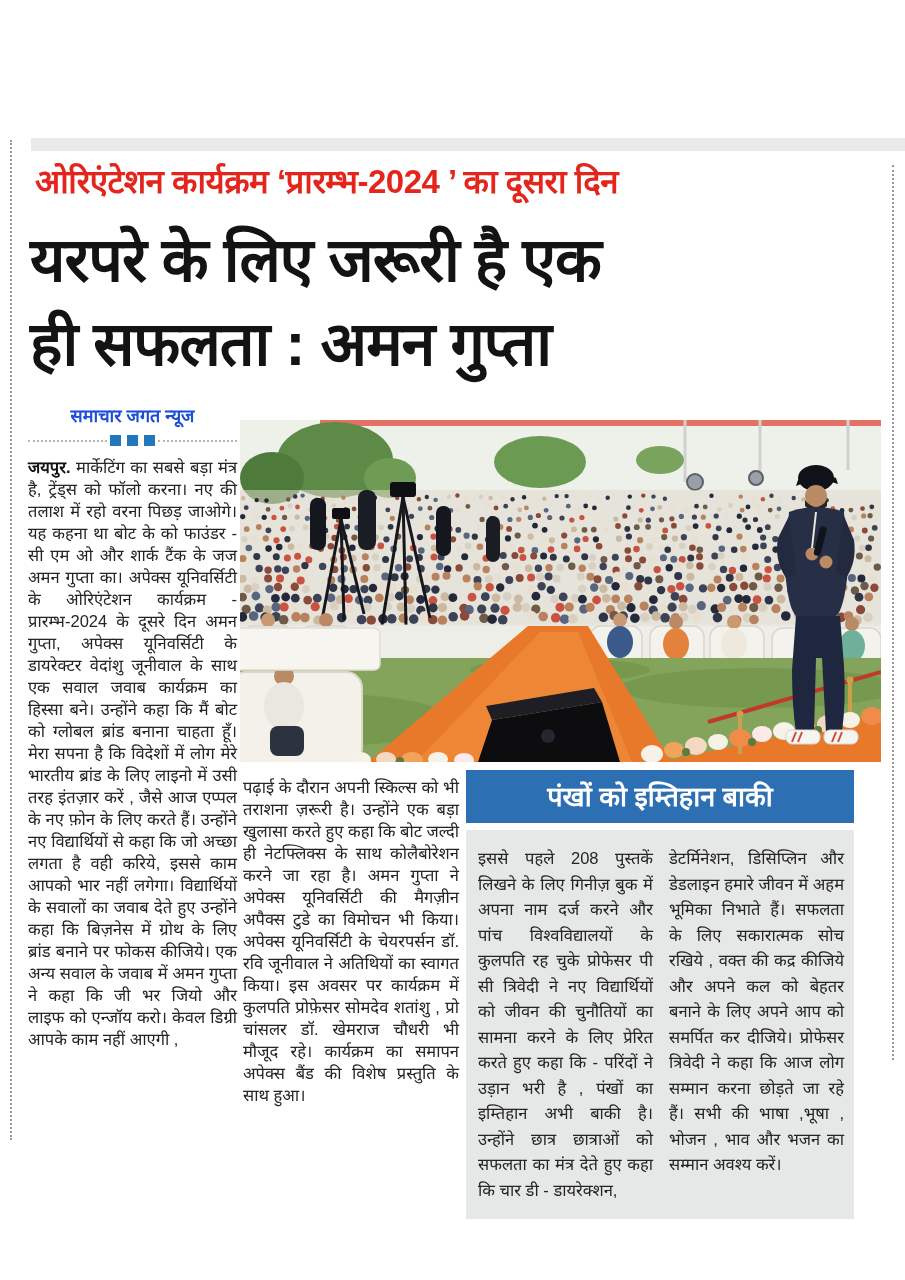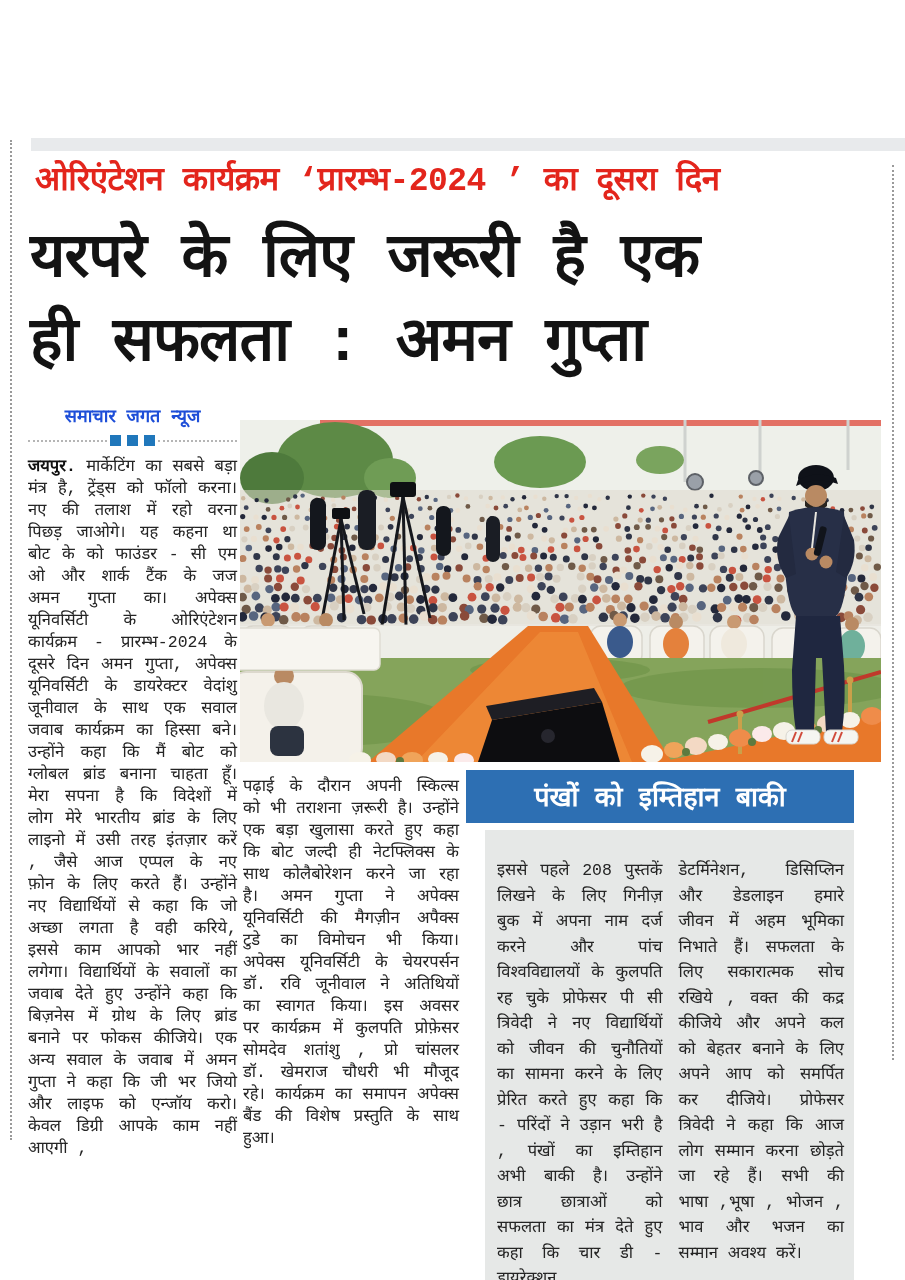"ओरिएंटेशन कार्यक्रम ‘प्रारम्भ-2024 ’ का" .page { font-family: Liberation Mono, monospace -> Liberation Sans, sans-serif }
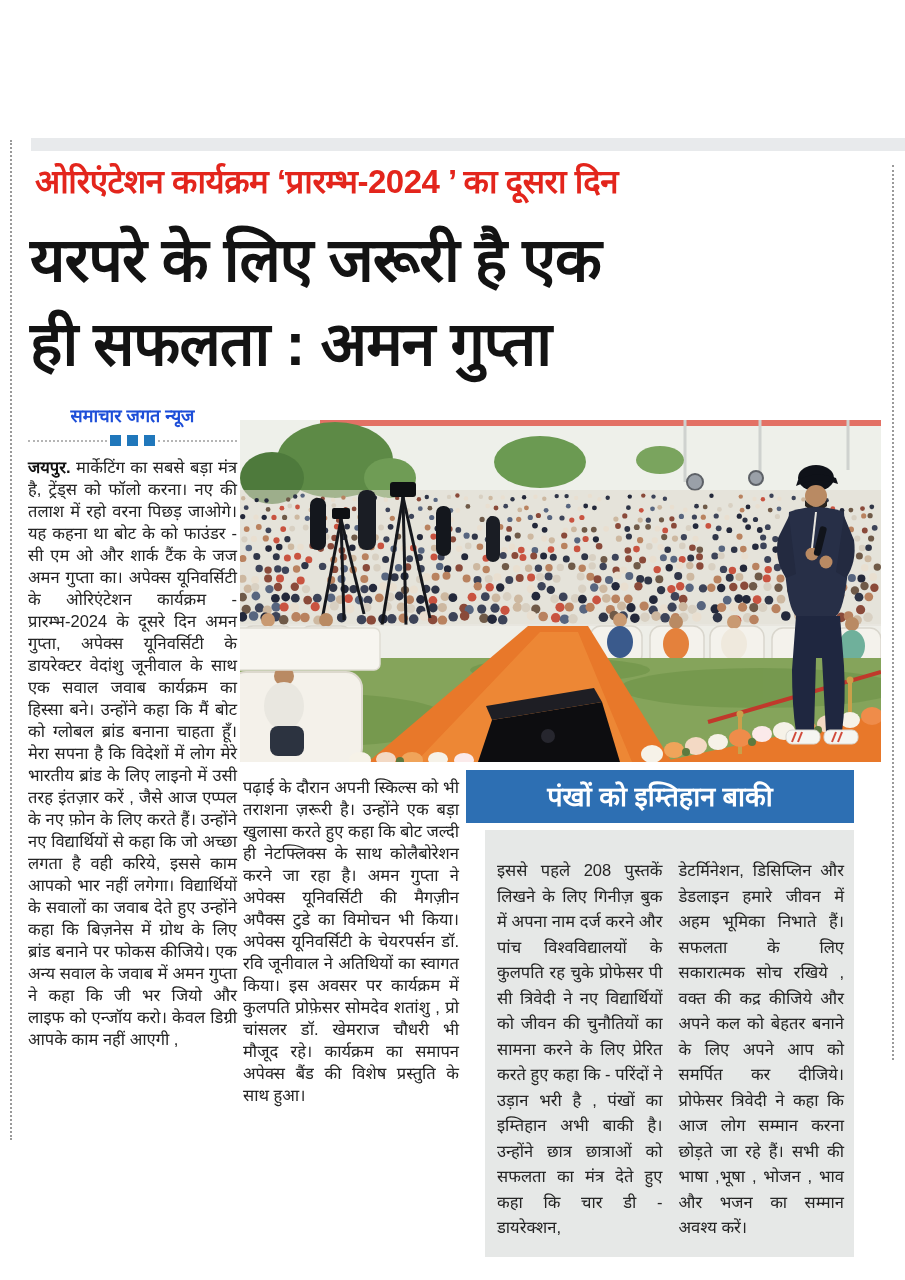"इससे पहले 208 पुस्तकें लिखने" .sidebar-body { margin-left: 19px -> none; padding: 28px 10px 16px 12px -> 16px 10px 16px 12px }
